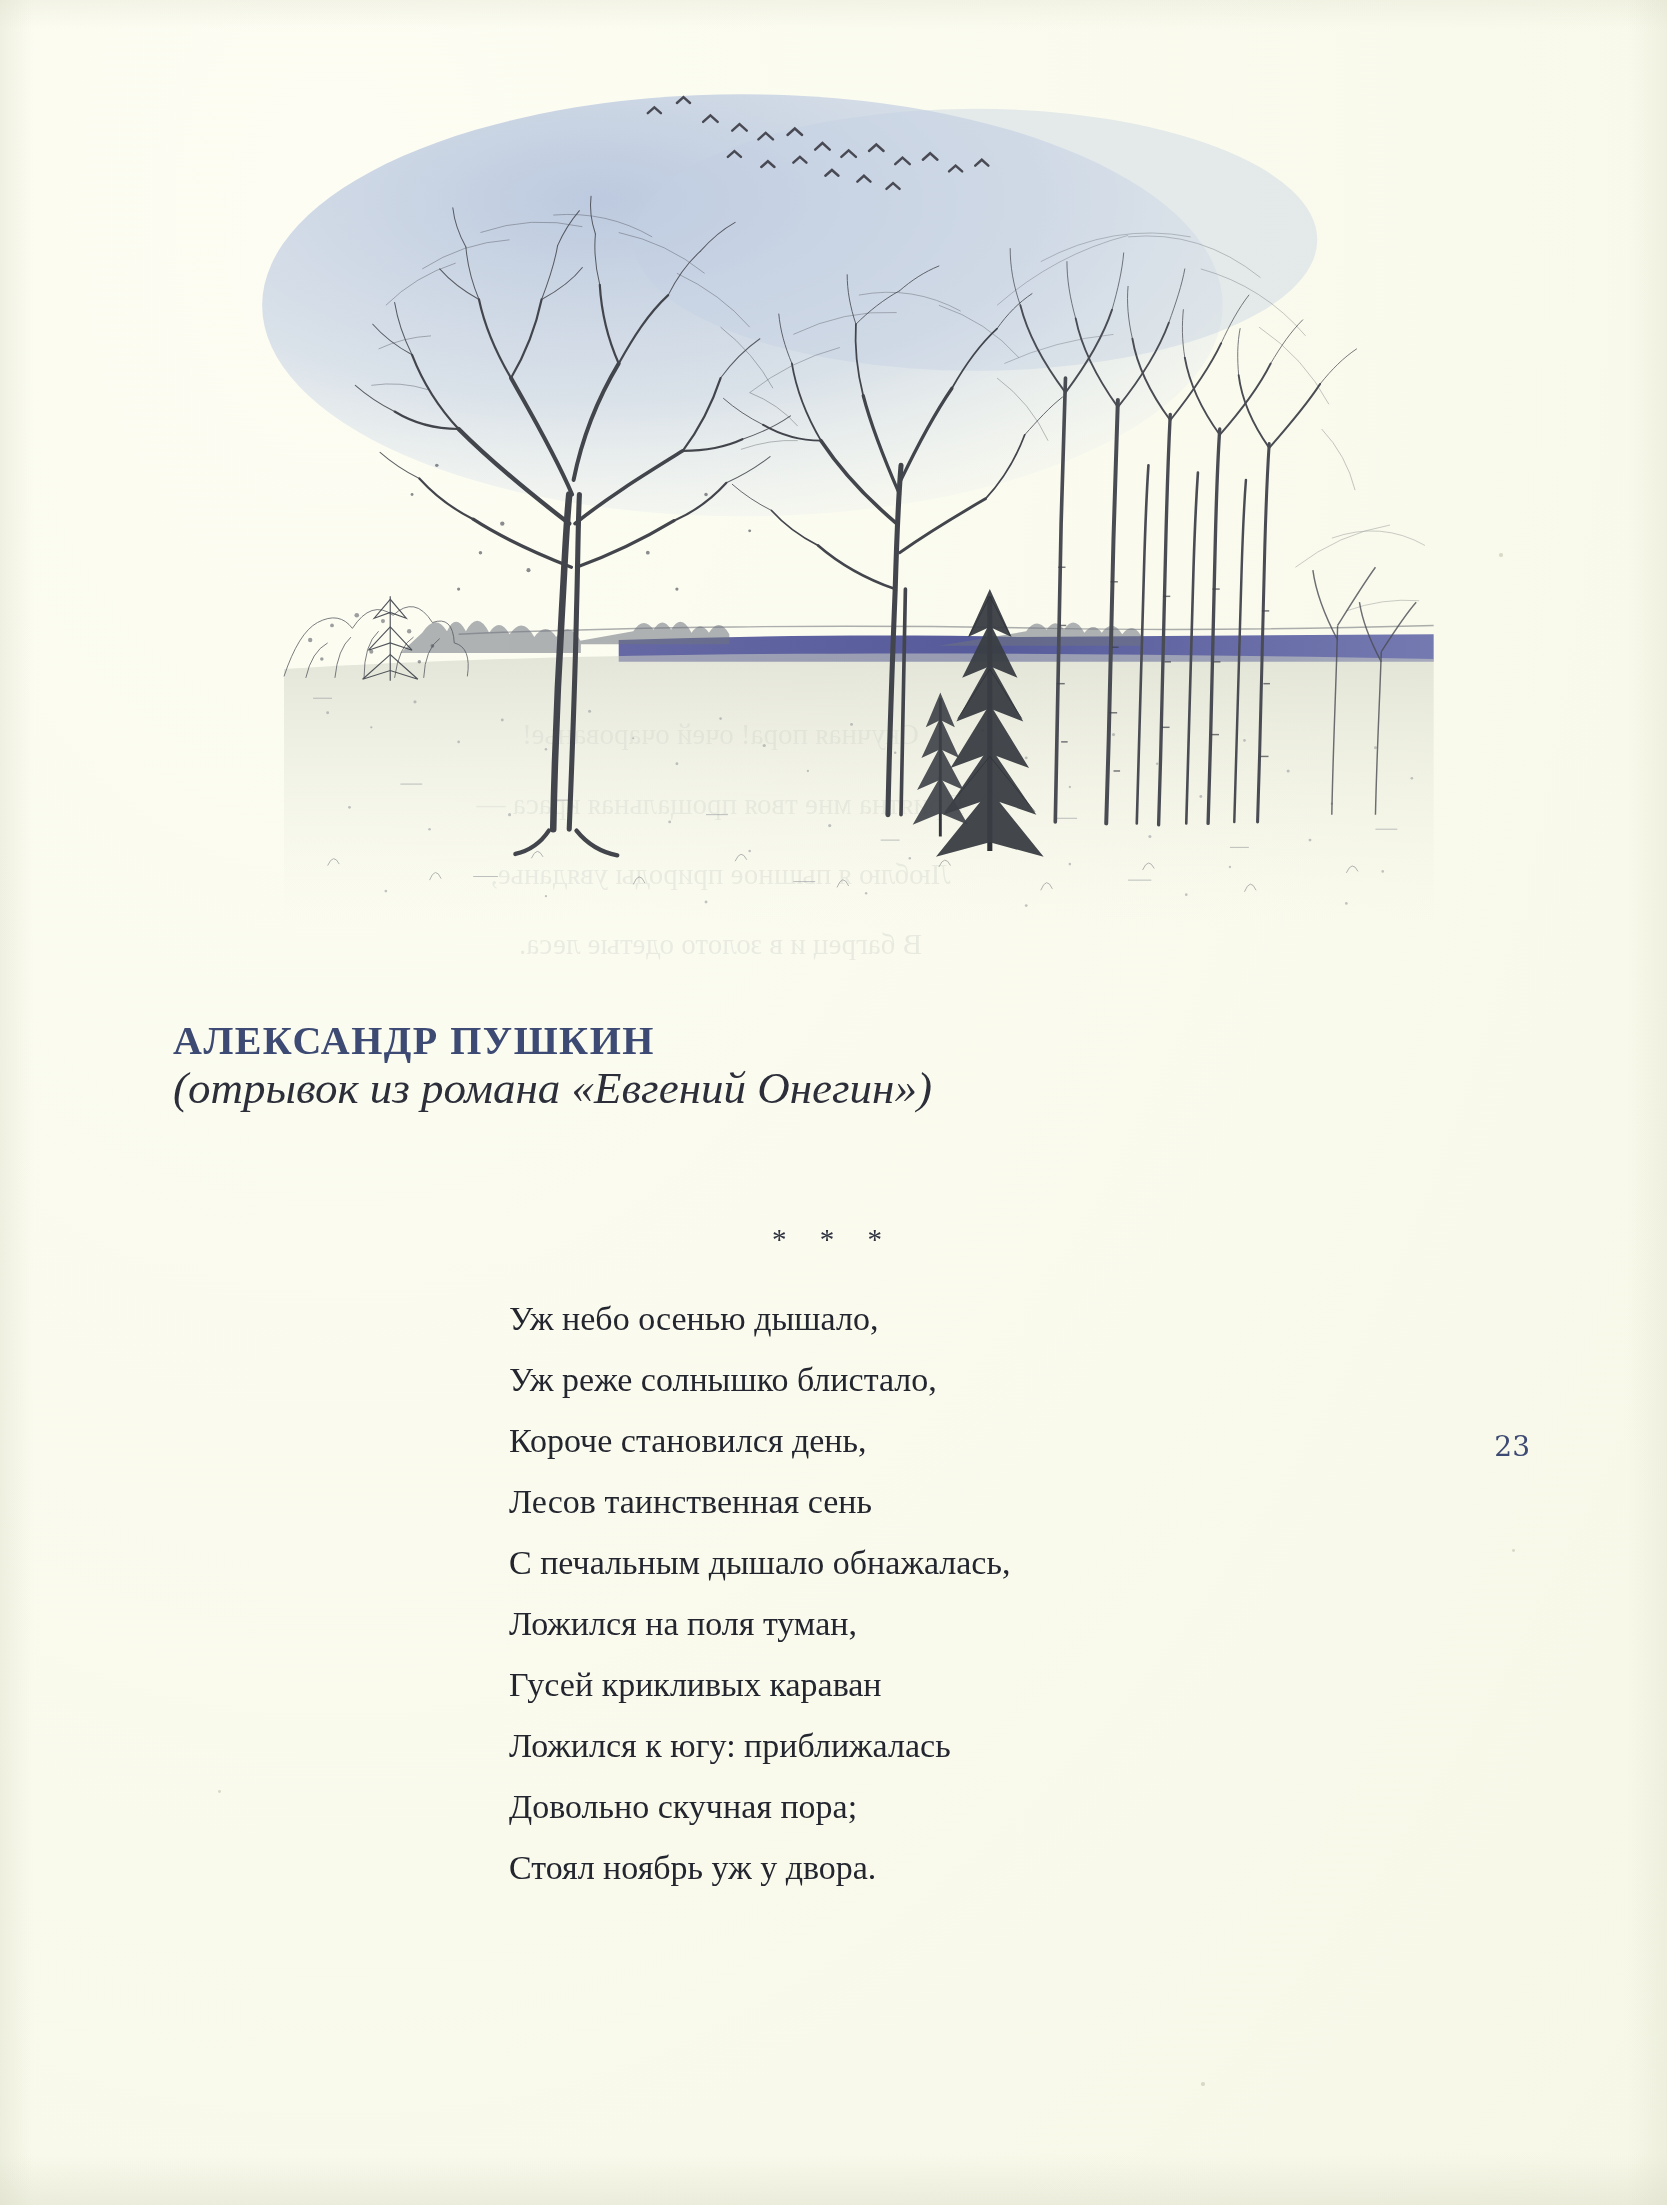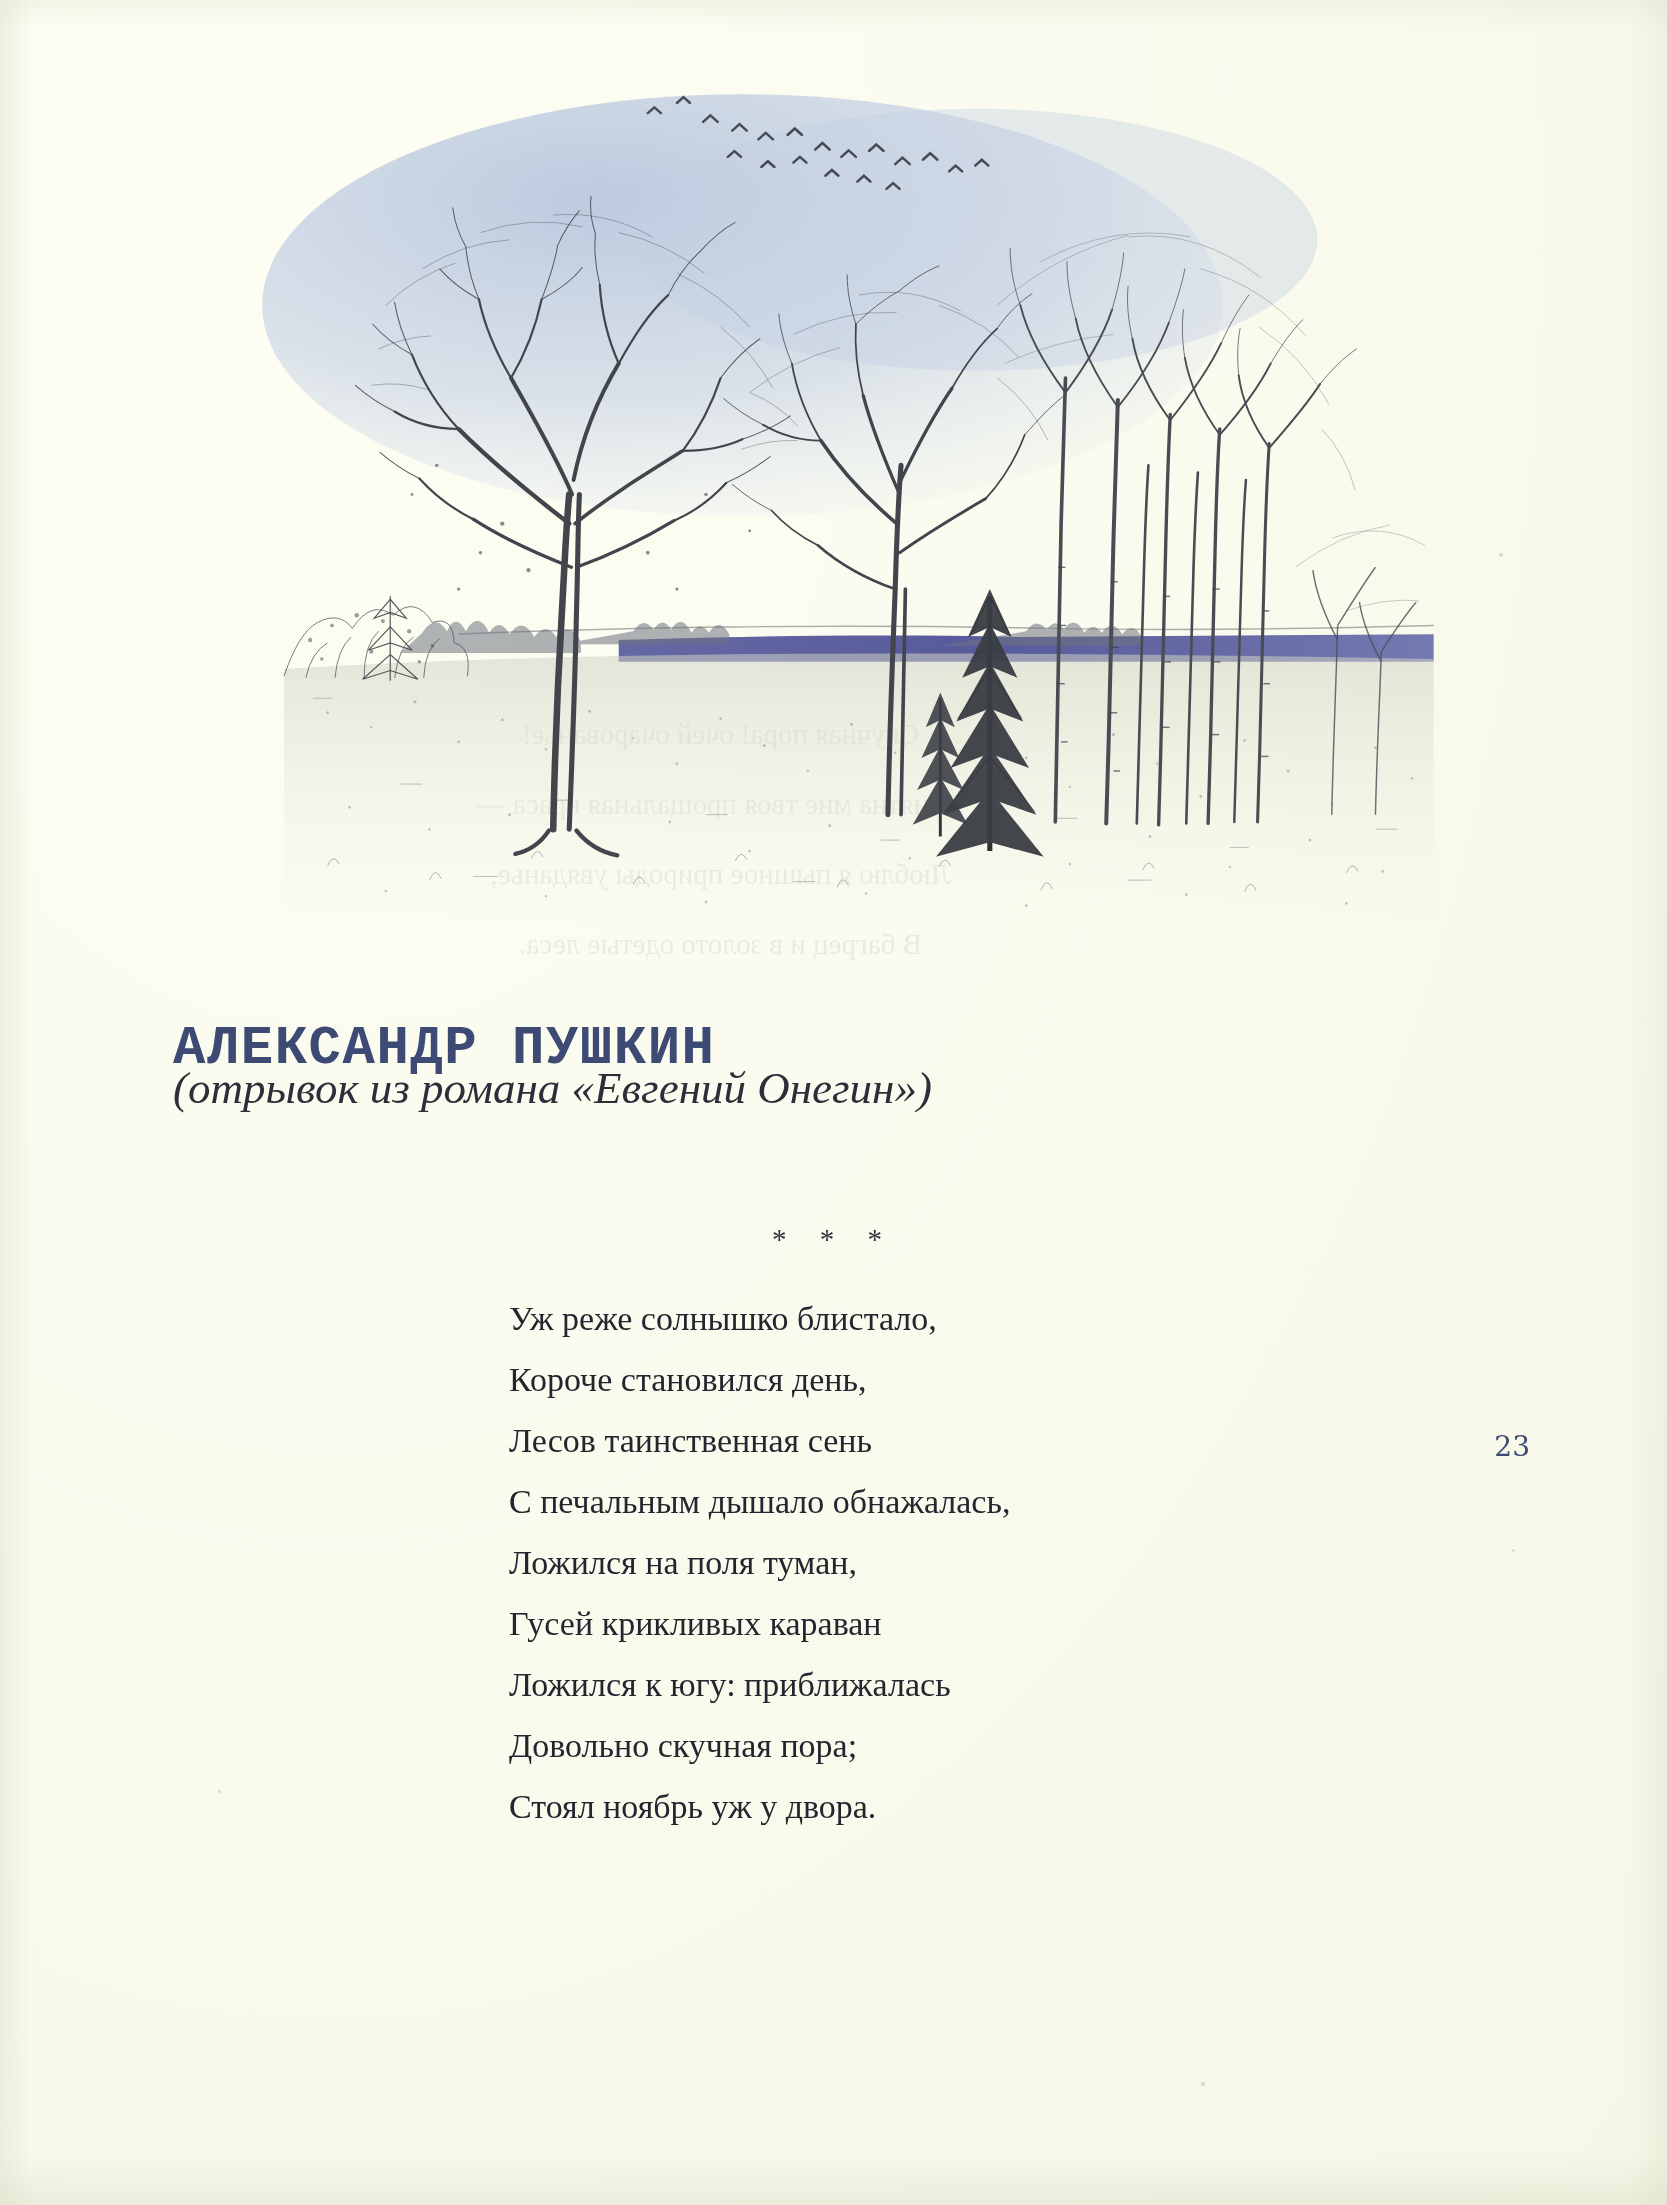"АЛЕКСАНДР ПУШКИН" .author { font-family: Liberation Mono, monospace -> Liberation Serif, serif; font-size: 54px -> 40px }
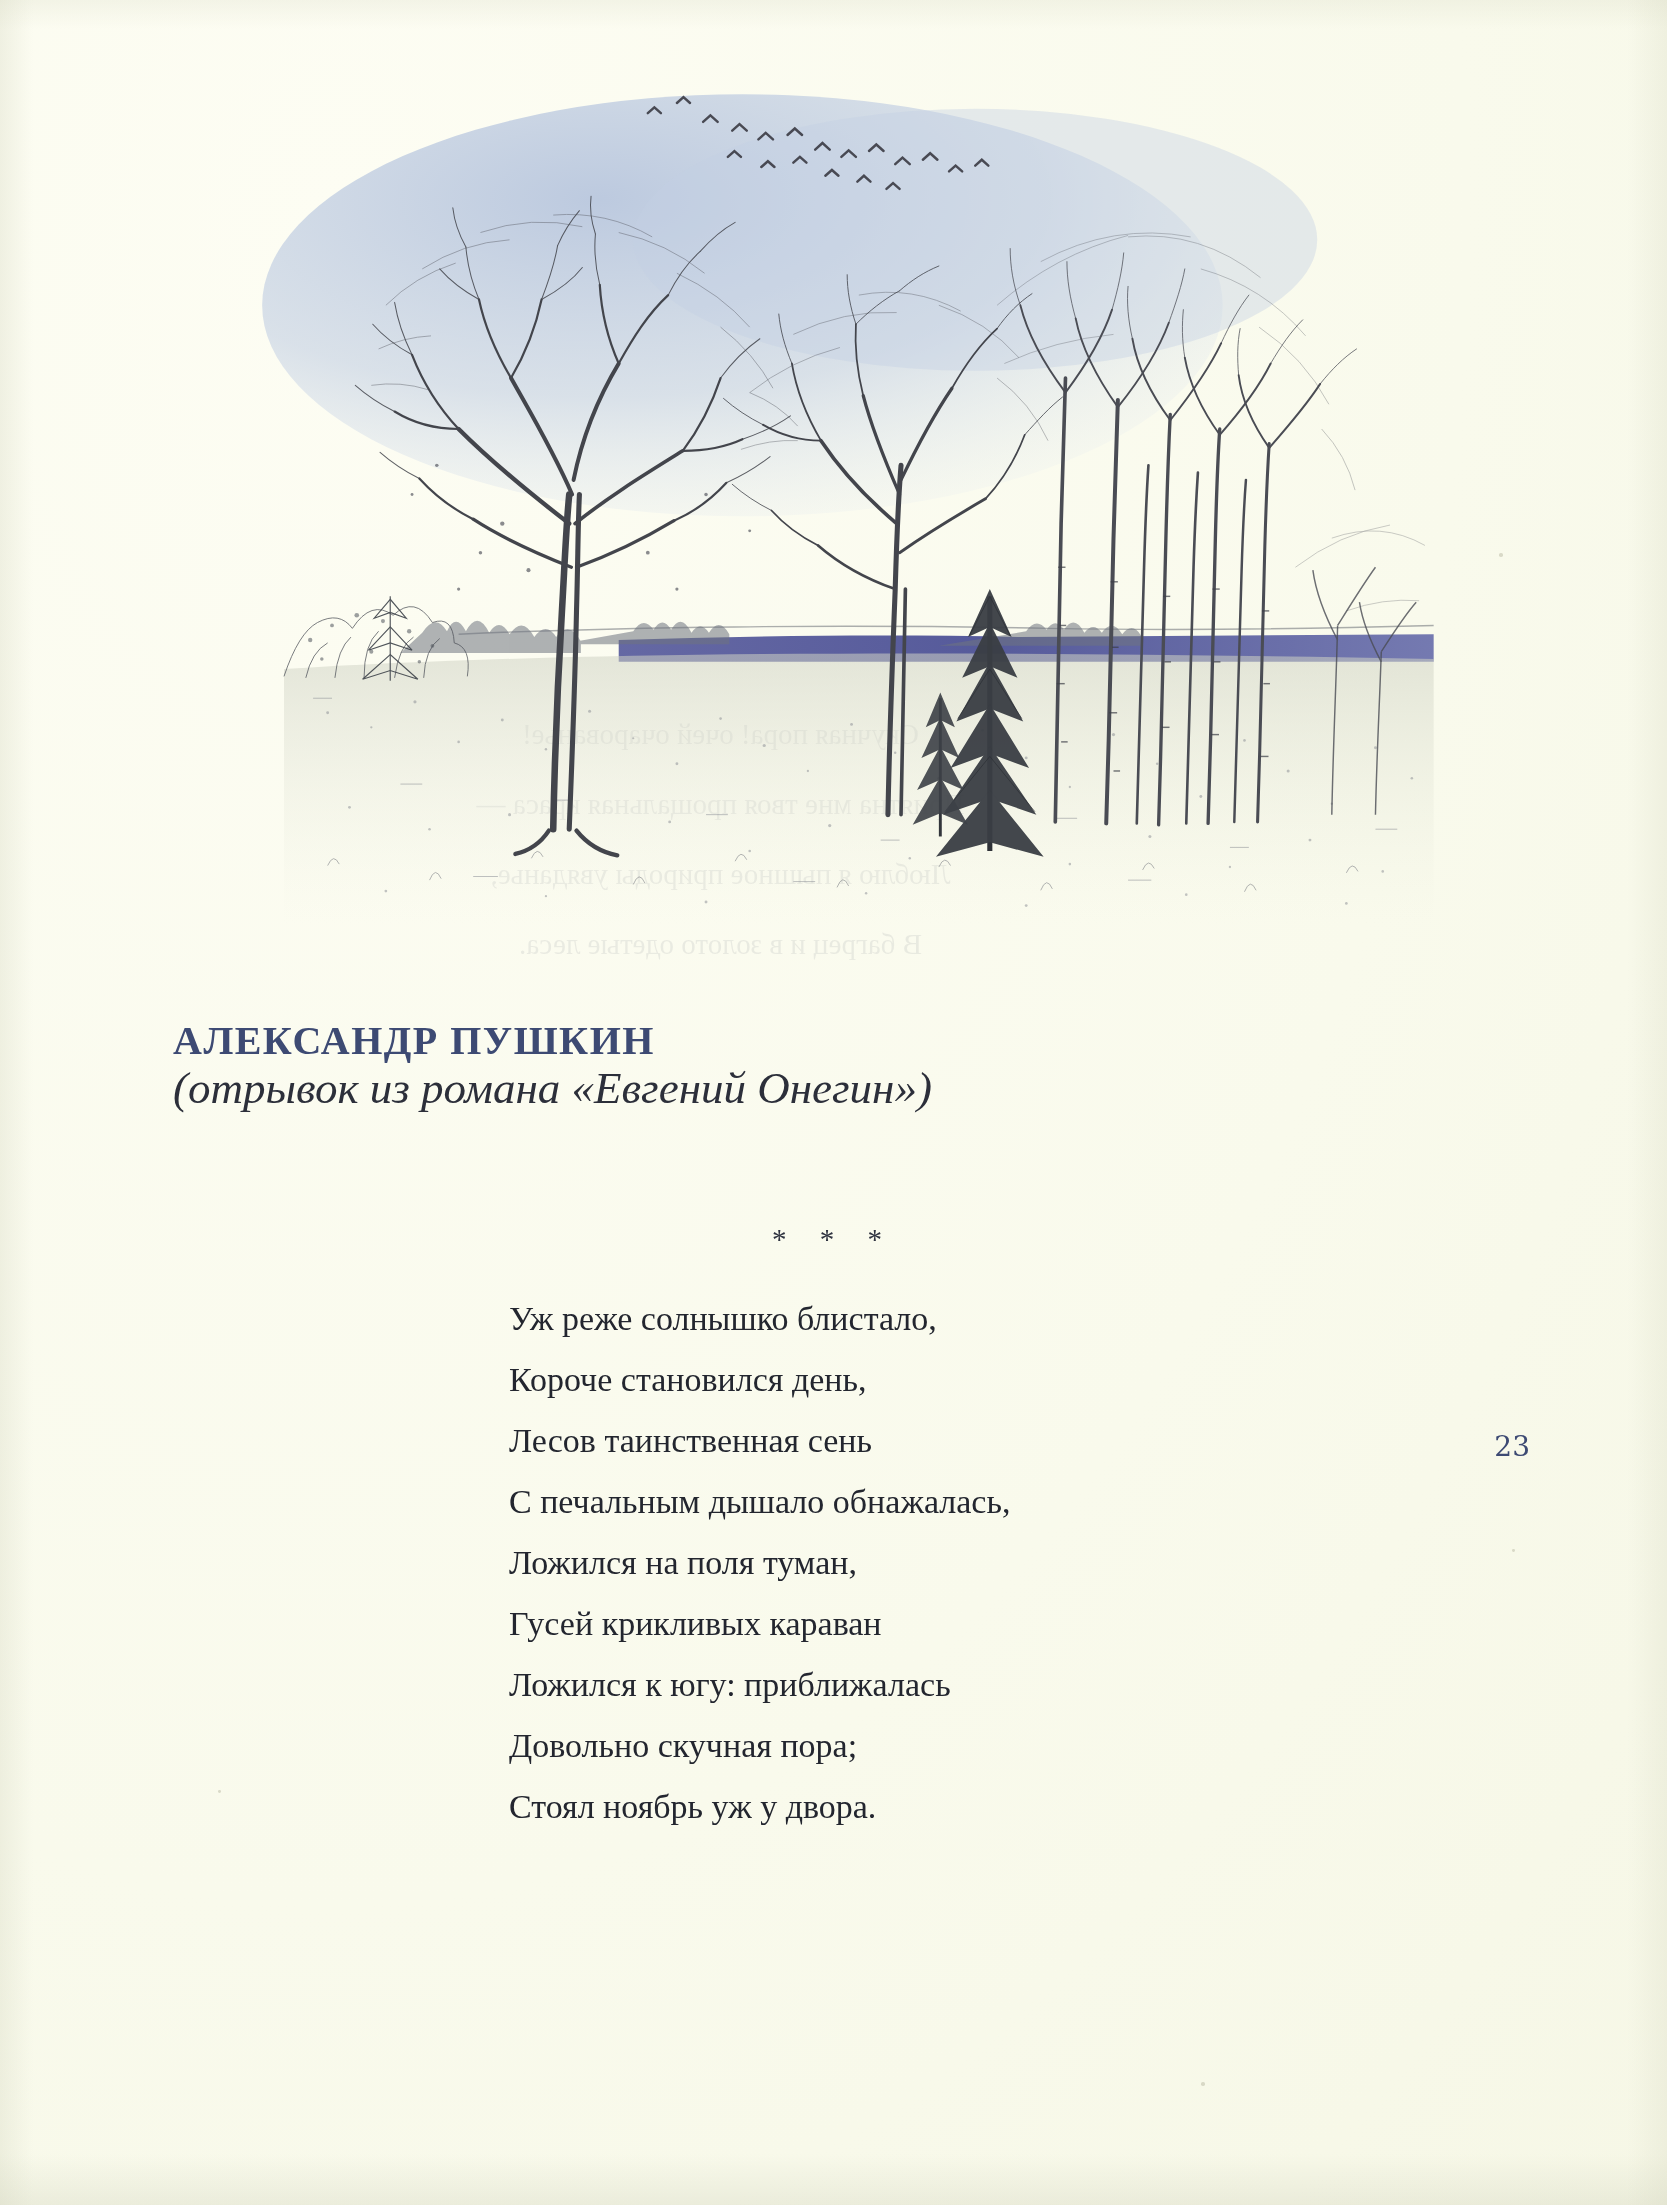"Уж небо осенью дышало," div.line { html: none -> <div>Уж небо осенью дышало,</div> }
